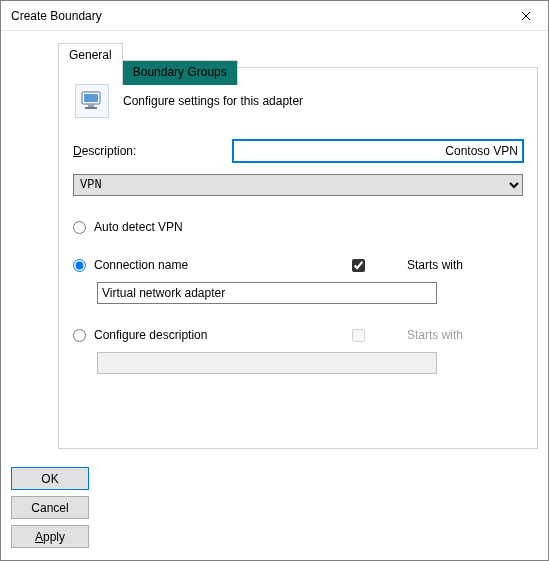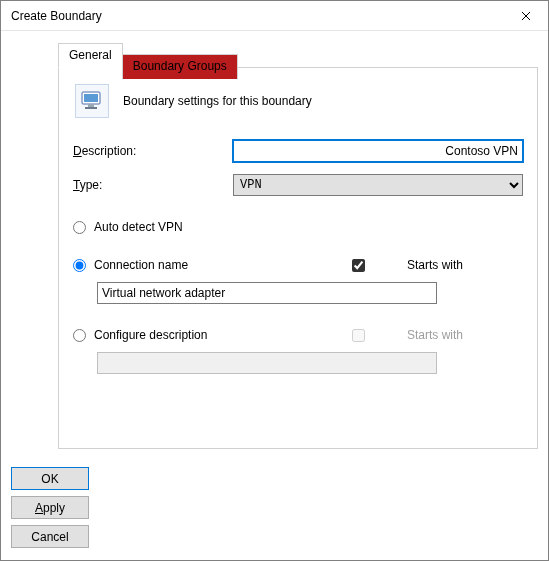"Boundary Groups" .tab.inactive { background: #b91c1c -> #0f766e; top: 11px -> 17px }
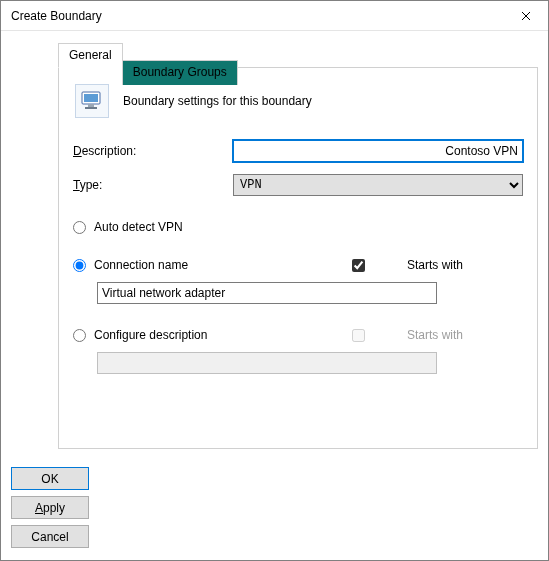"Boundary settings for this boundary" span { text: Boundary settings for this boundary -> Configure settings for this adapter }
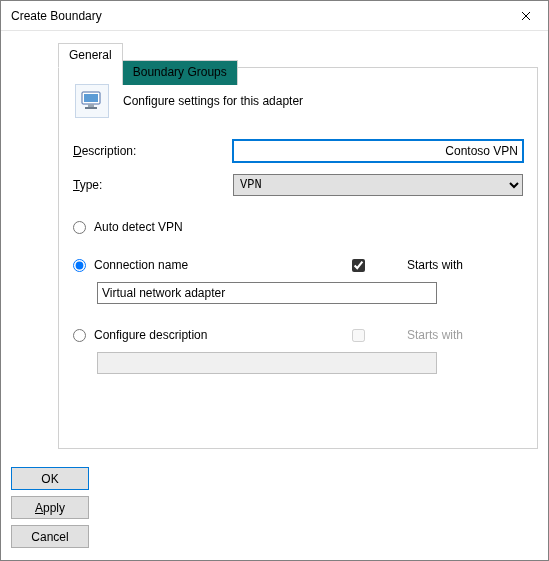"Type:" div.label-col { html: <div><span><span>T</span>ype:</span></div> -> none }
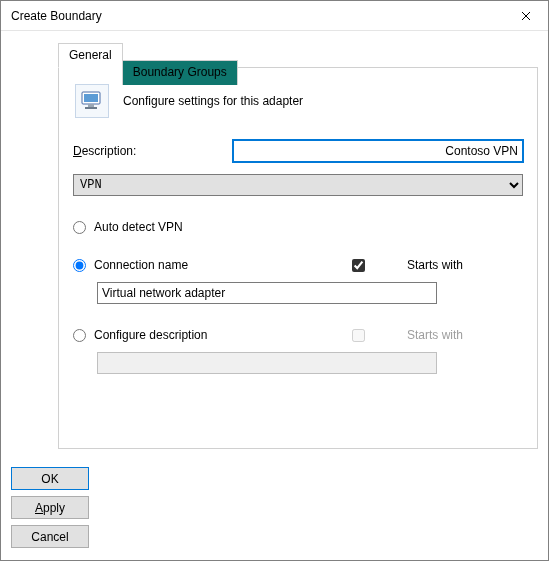"Apply" button.winbtn { order: before "Cancel" -> after "Cancel" }
